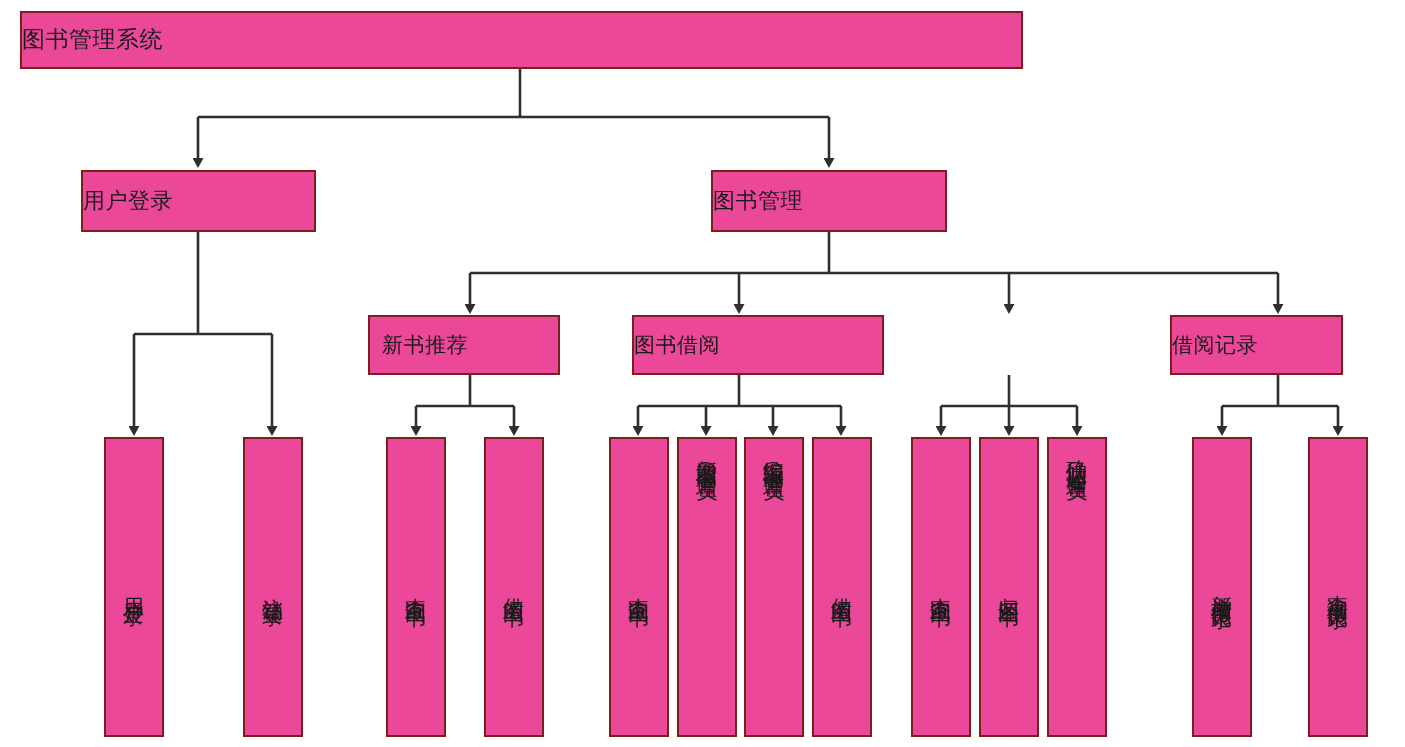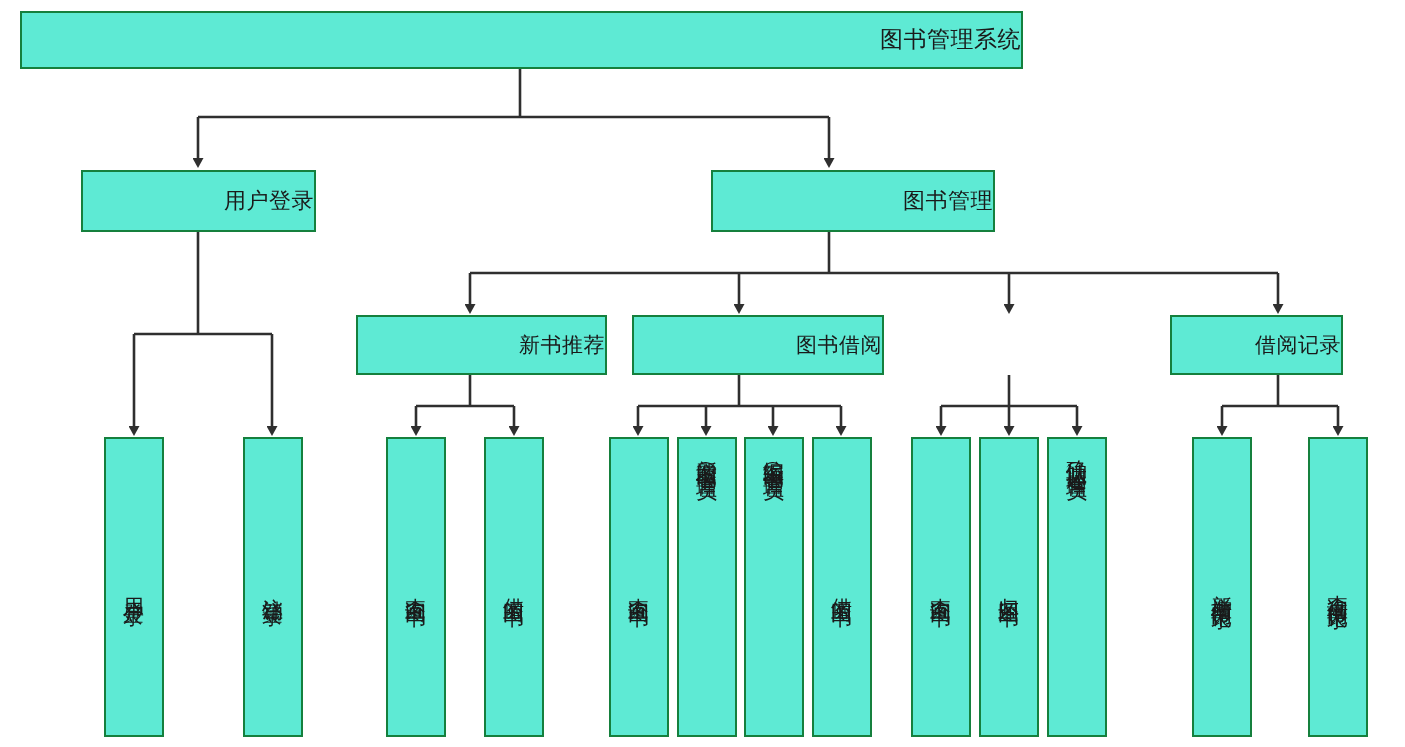"图书管理系统" .node { background: #5eead4 -> #ec4899; border: 2px solid #15803d -> 2px solid #7f1d1d; justify-content: flex-end -> flex-start }
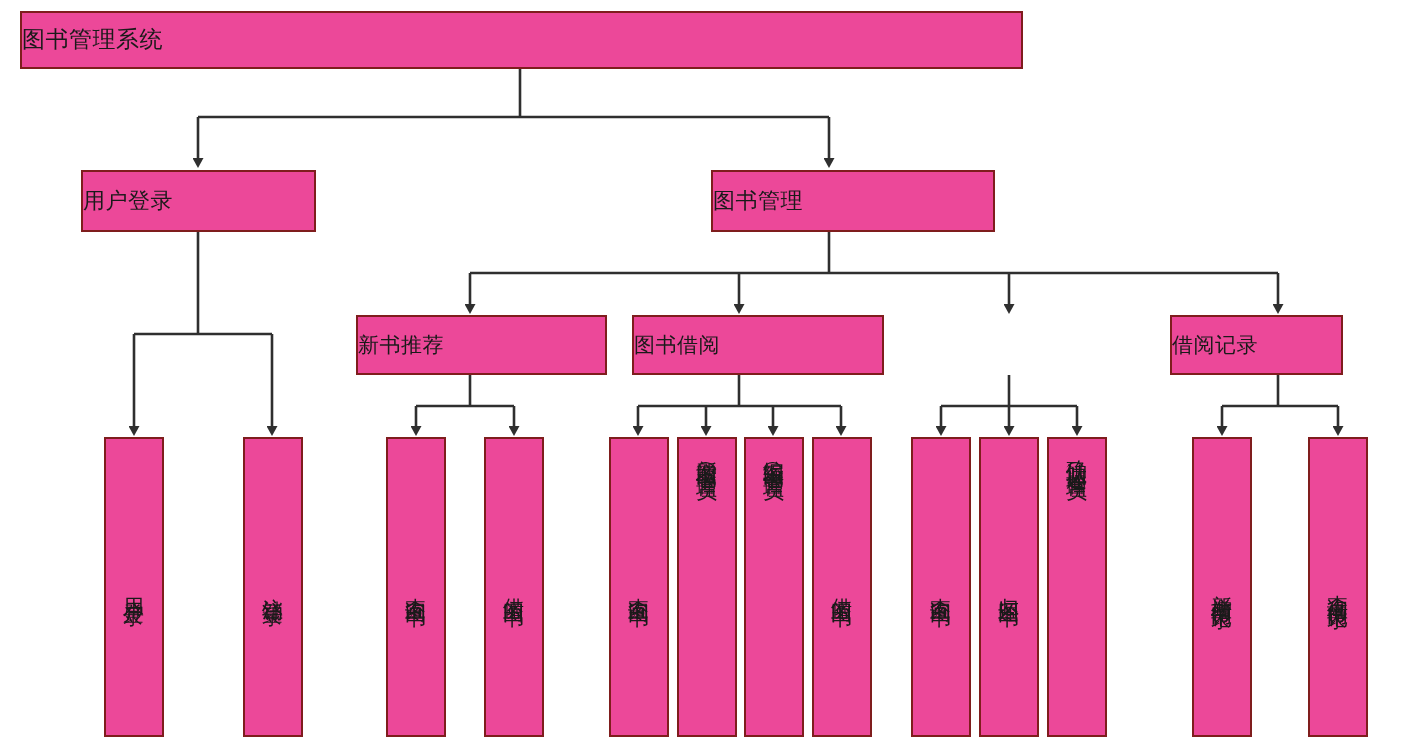"图书管理" div.node { width: 284px -> 236px }
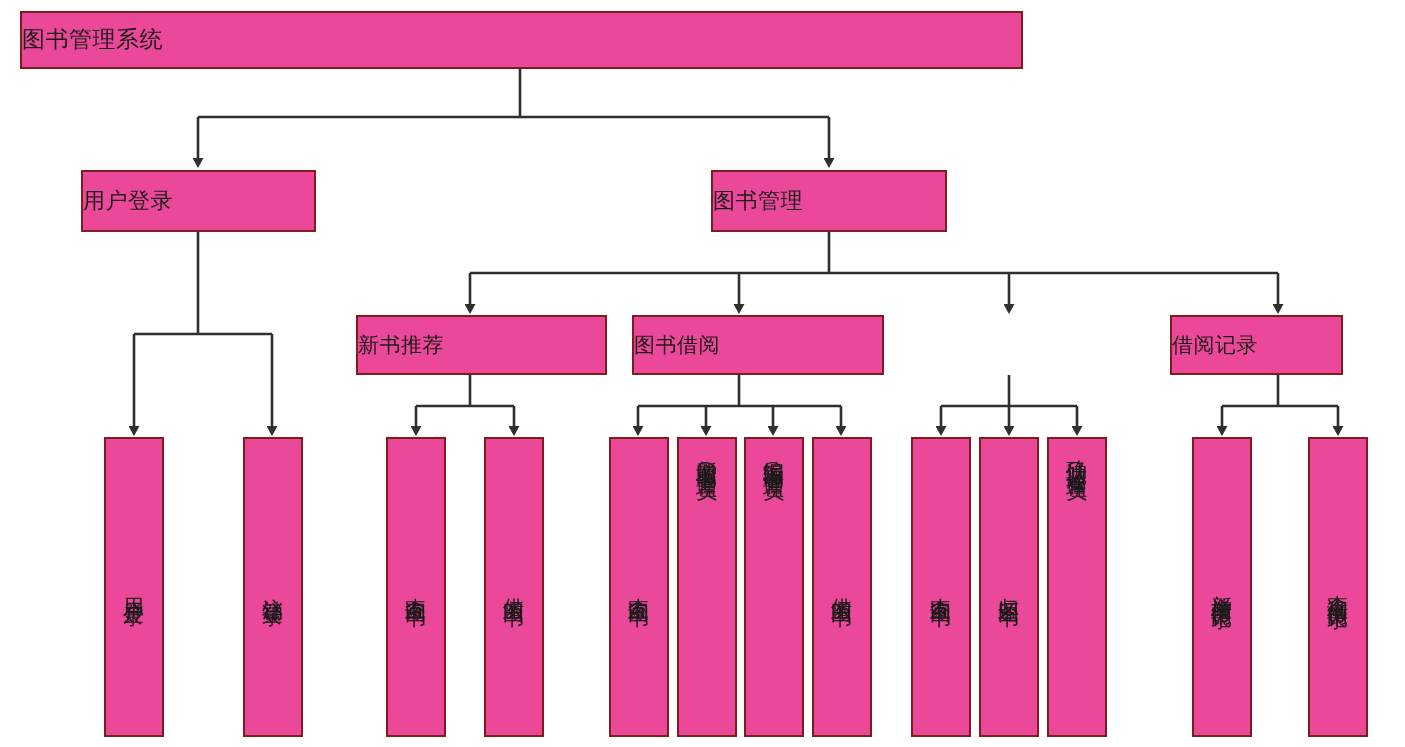"新书推荐" div.node { left: 356px -> 368px; padding-left: none -> 12px; width: 251px -> 192px }
